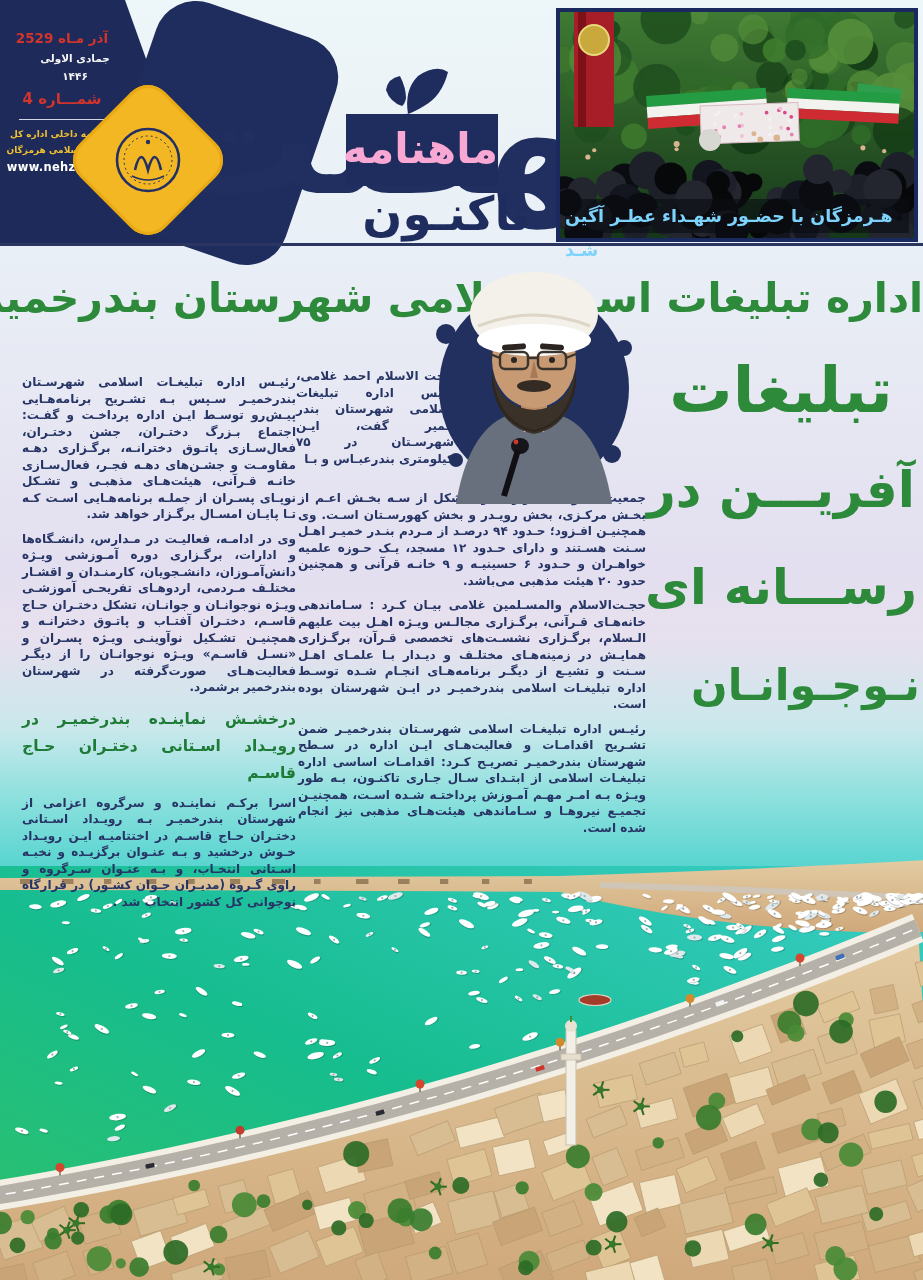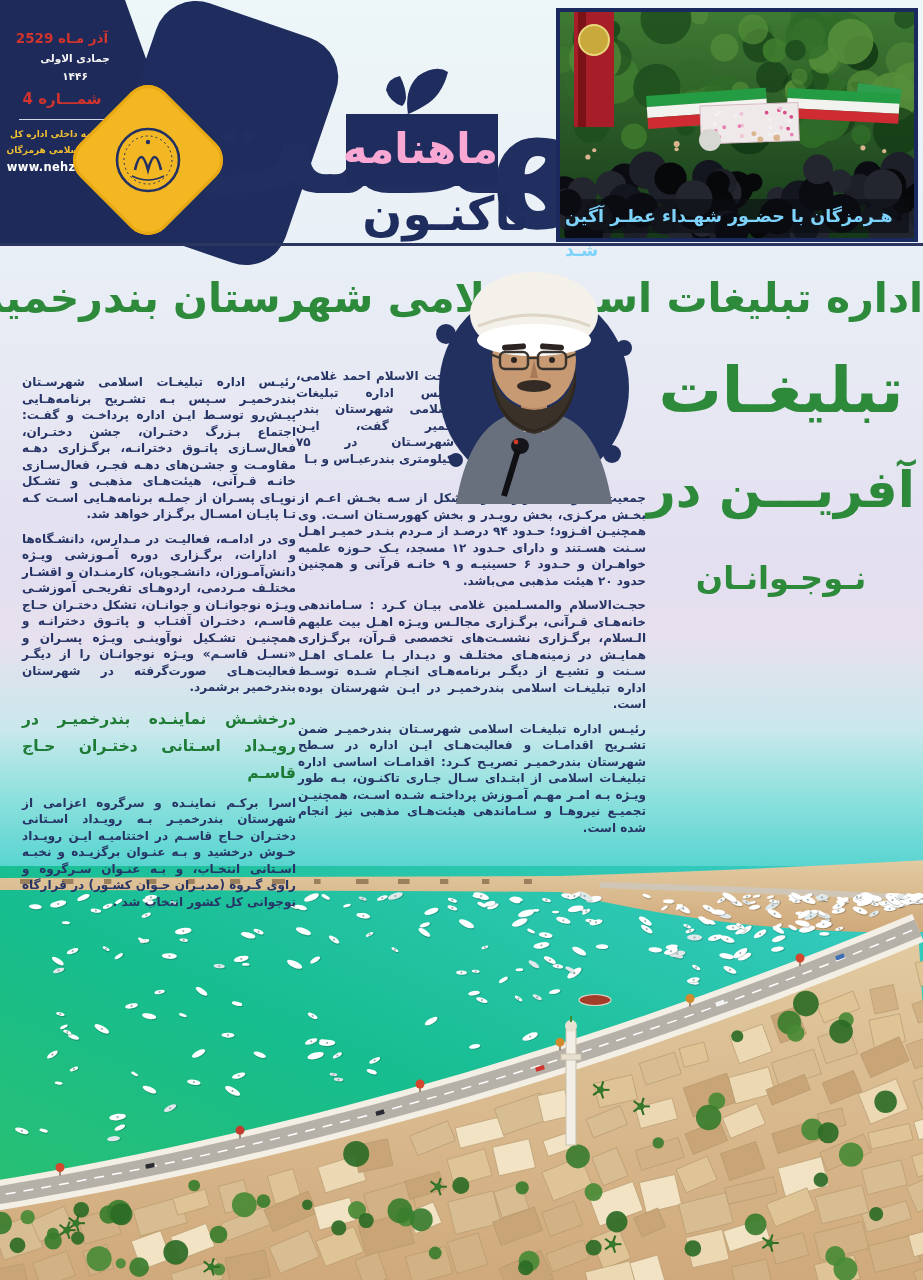"تبلیغـات" div.dw1 { text: تبلیغـات -> تبلیغات }
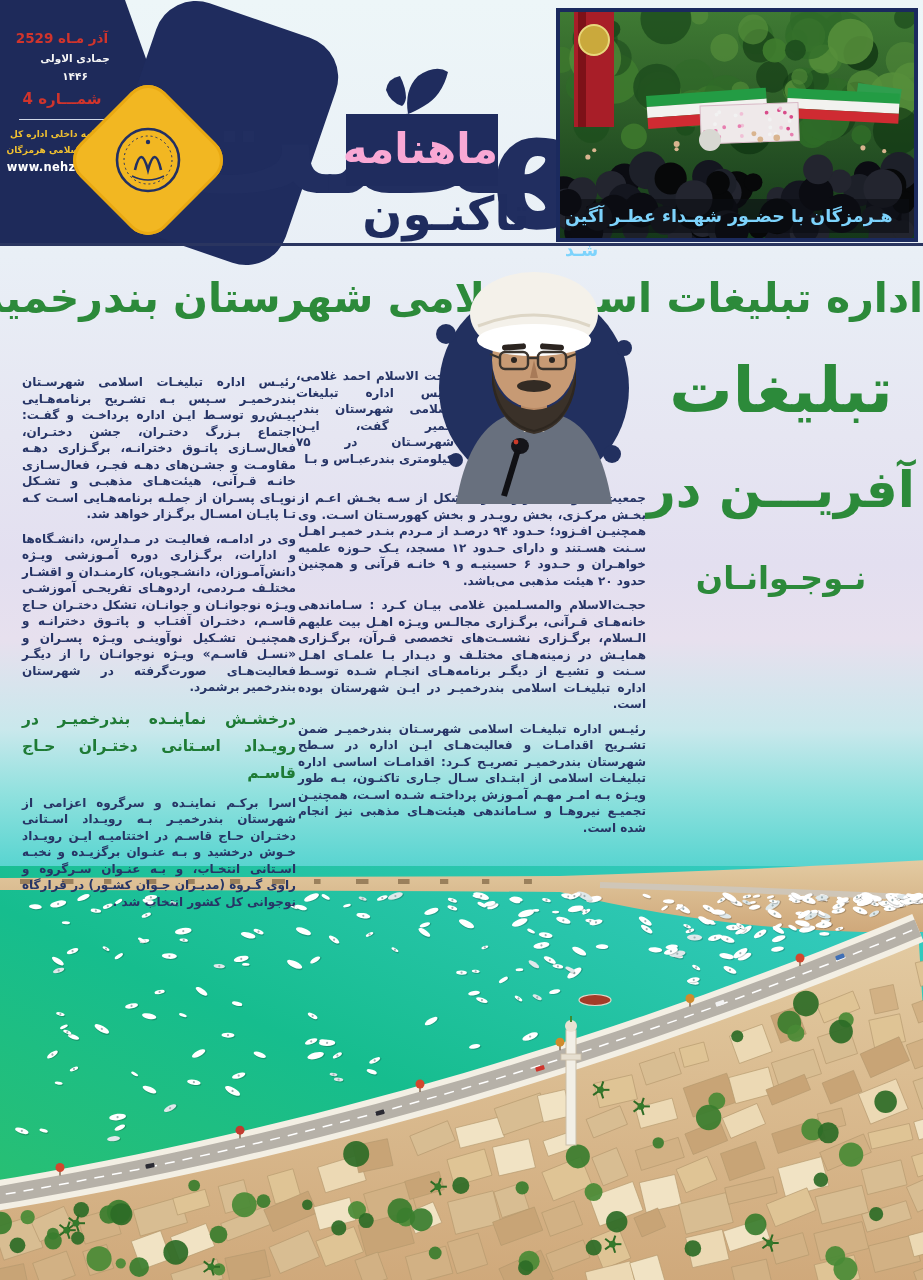"رســـانه ای" div.dw4 { html: none -> <div>رســـانه ای</div> }
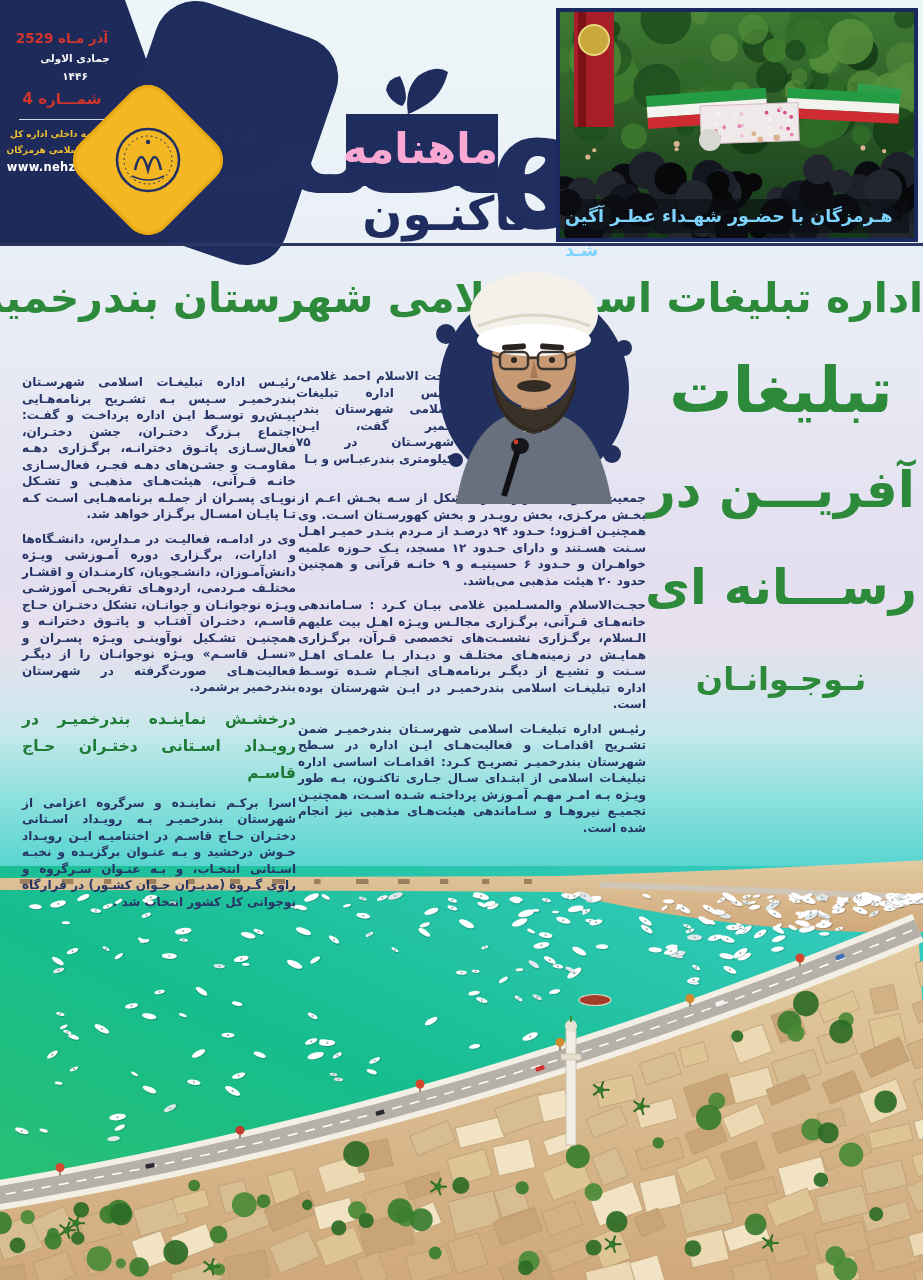"نـوجـوانـان" .dw5 { font-size: 32px -> 43px; text-align: none -> right }
